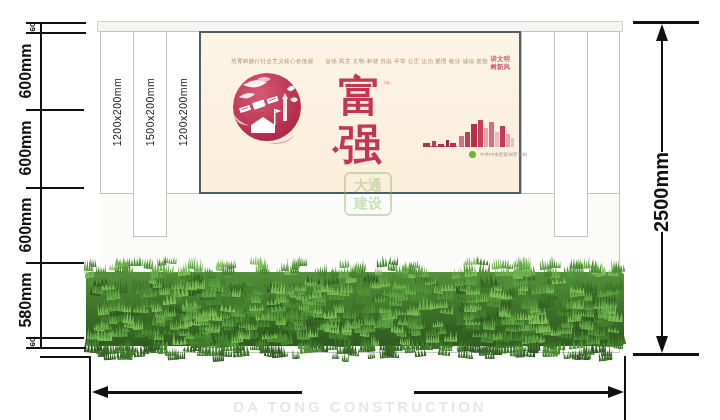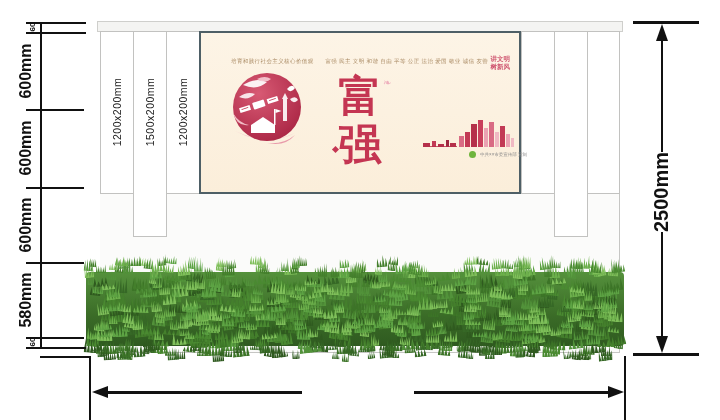"大通" div.abs { html: none -> <div> <div>大通</div> <div>建设</div> </div> }
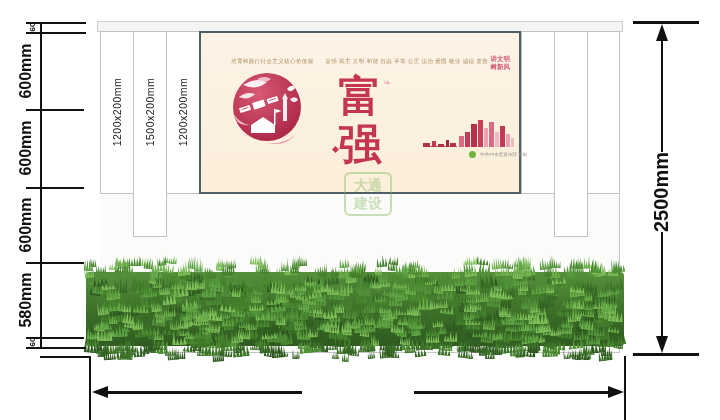"DA TONG CONSTRUCTION" div.abs { html: none -> <div>DA TONG CONSTRUCTION</div> }
